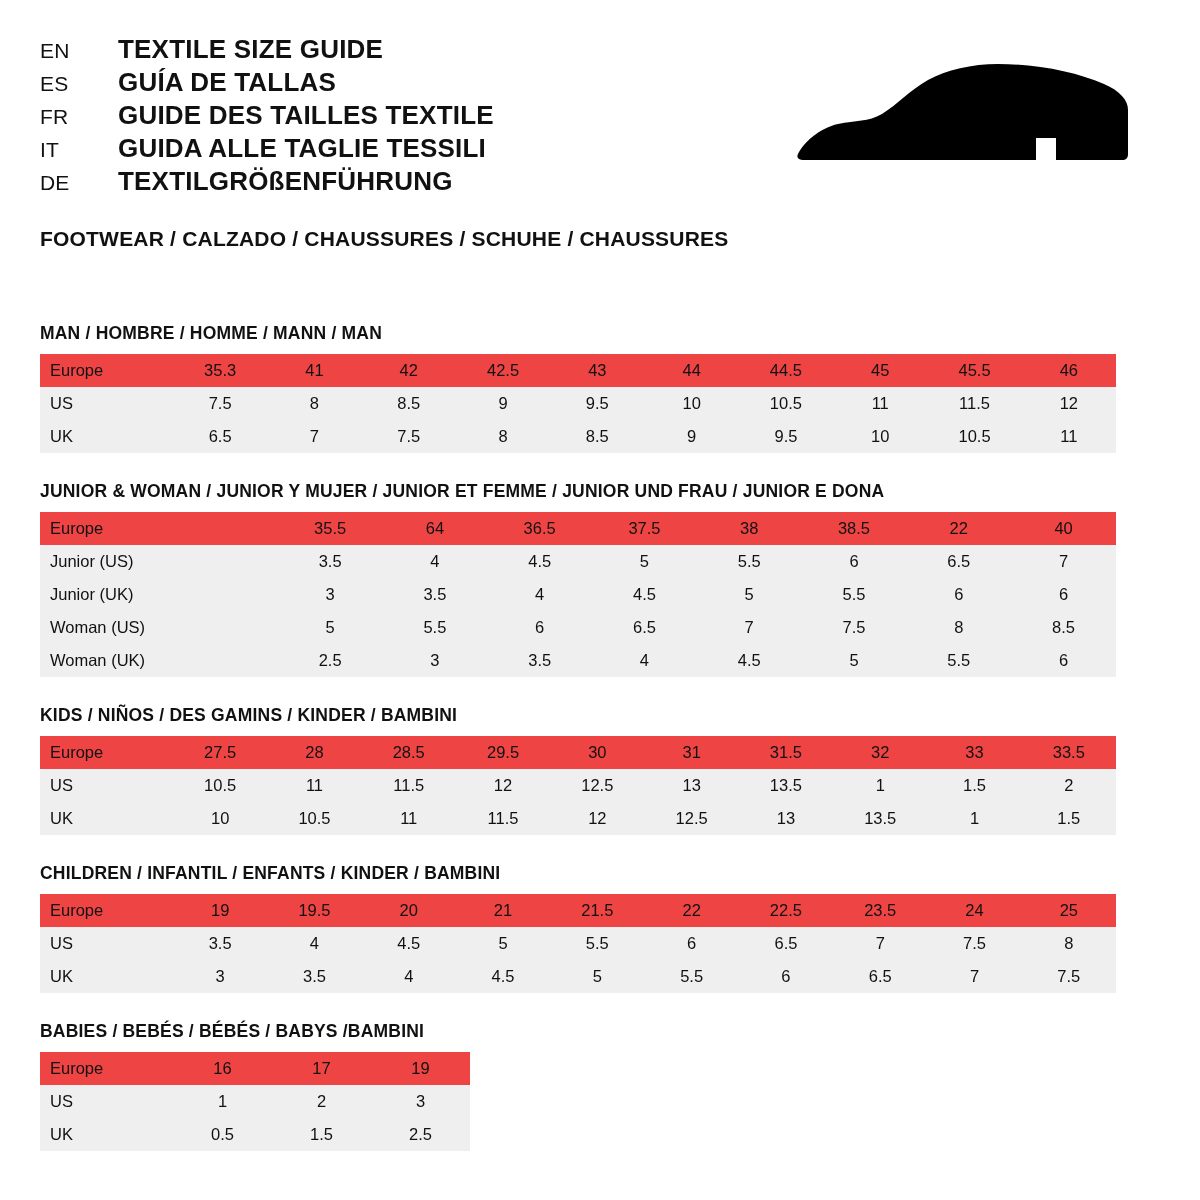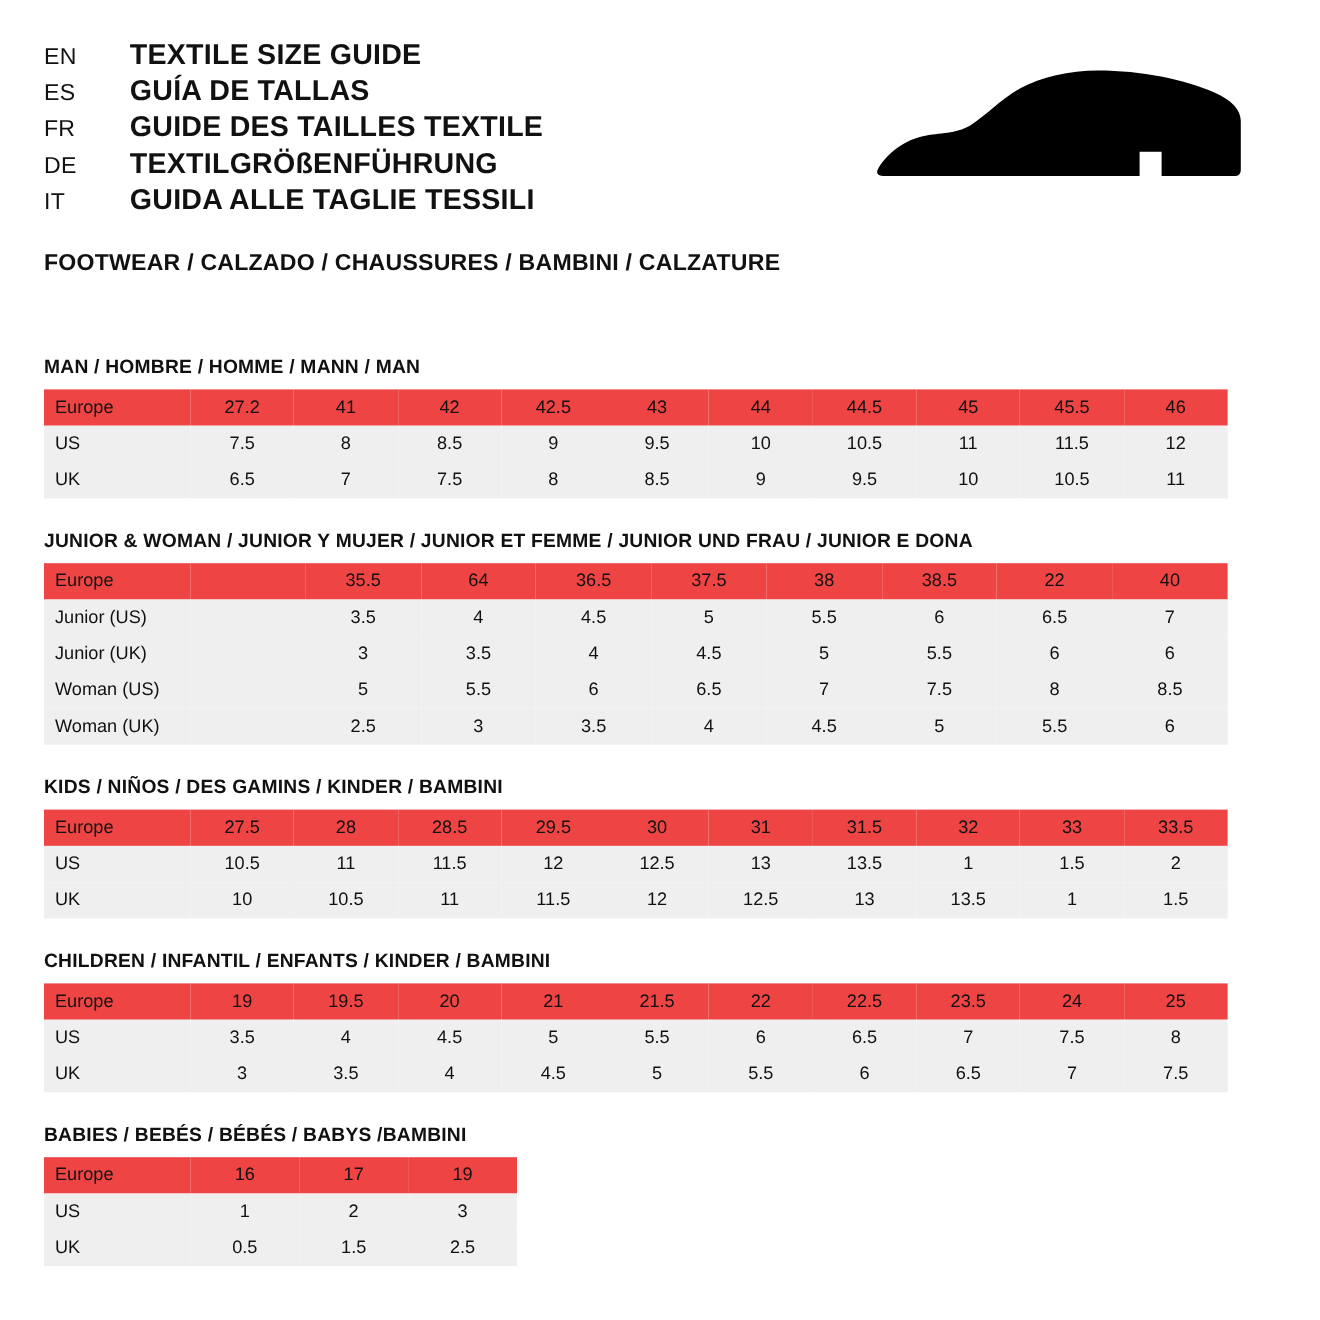"DE" div.lang-row { order: before "IT" -> after "IT" }
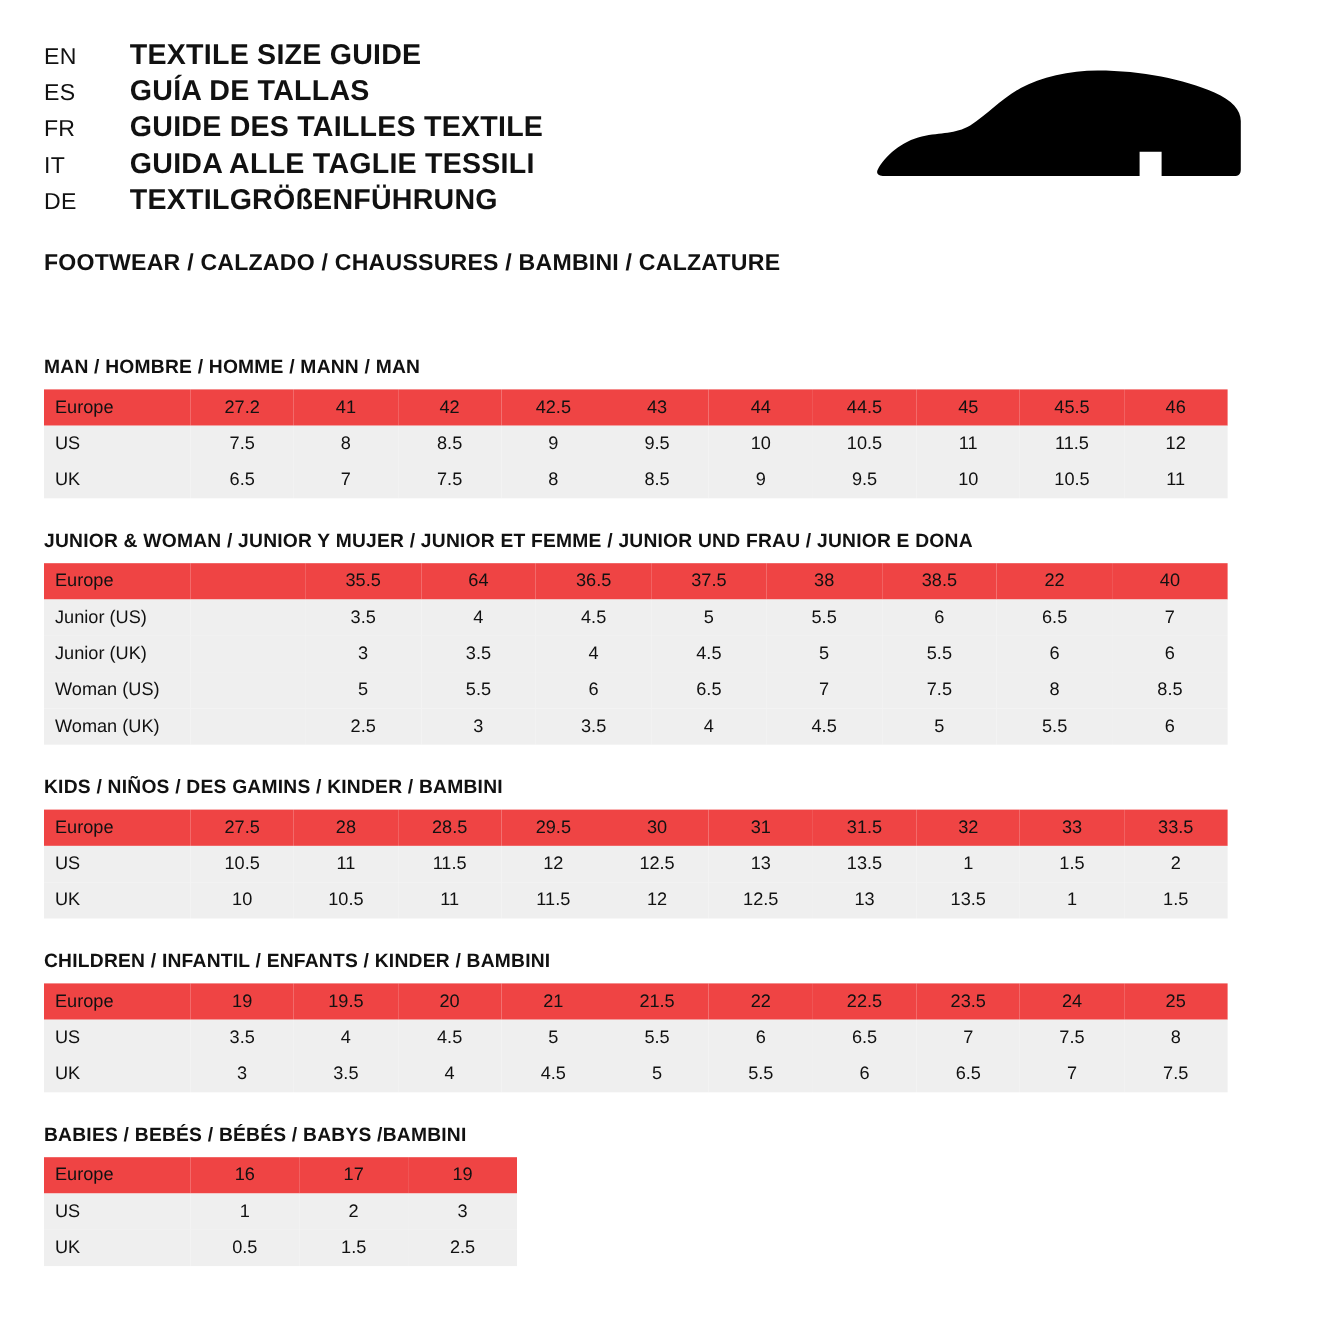"FOOTWEAR / CALZADO / CHAUSSURES" div.footwear-title { text: BAMBINI / CALZATURE -> SCHUHE / CHAUSSURES }
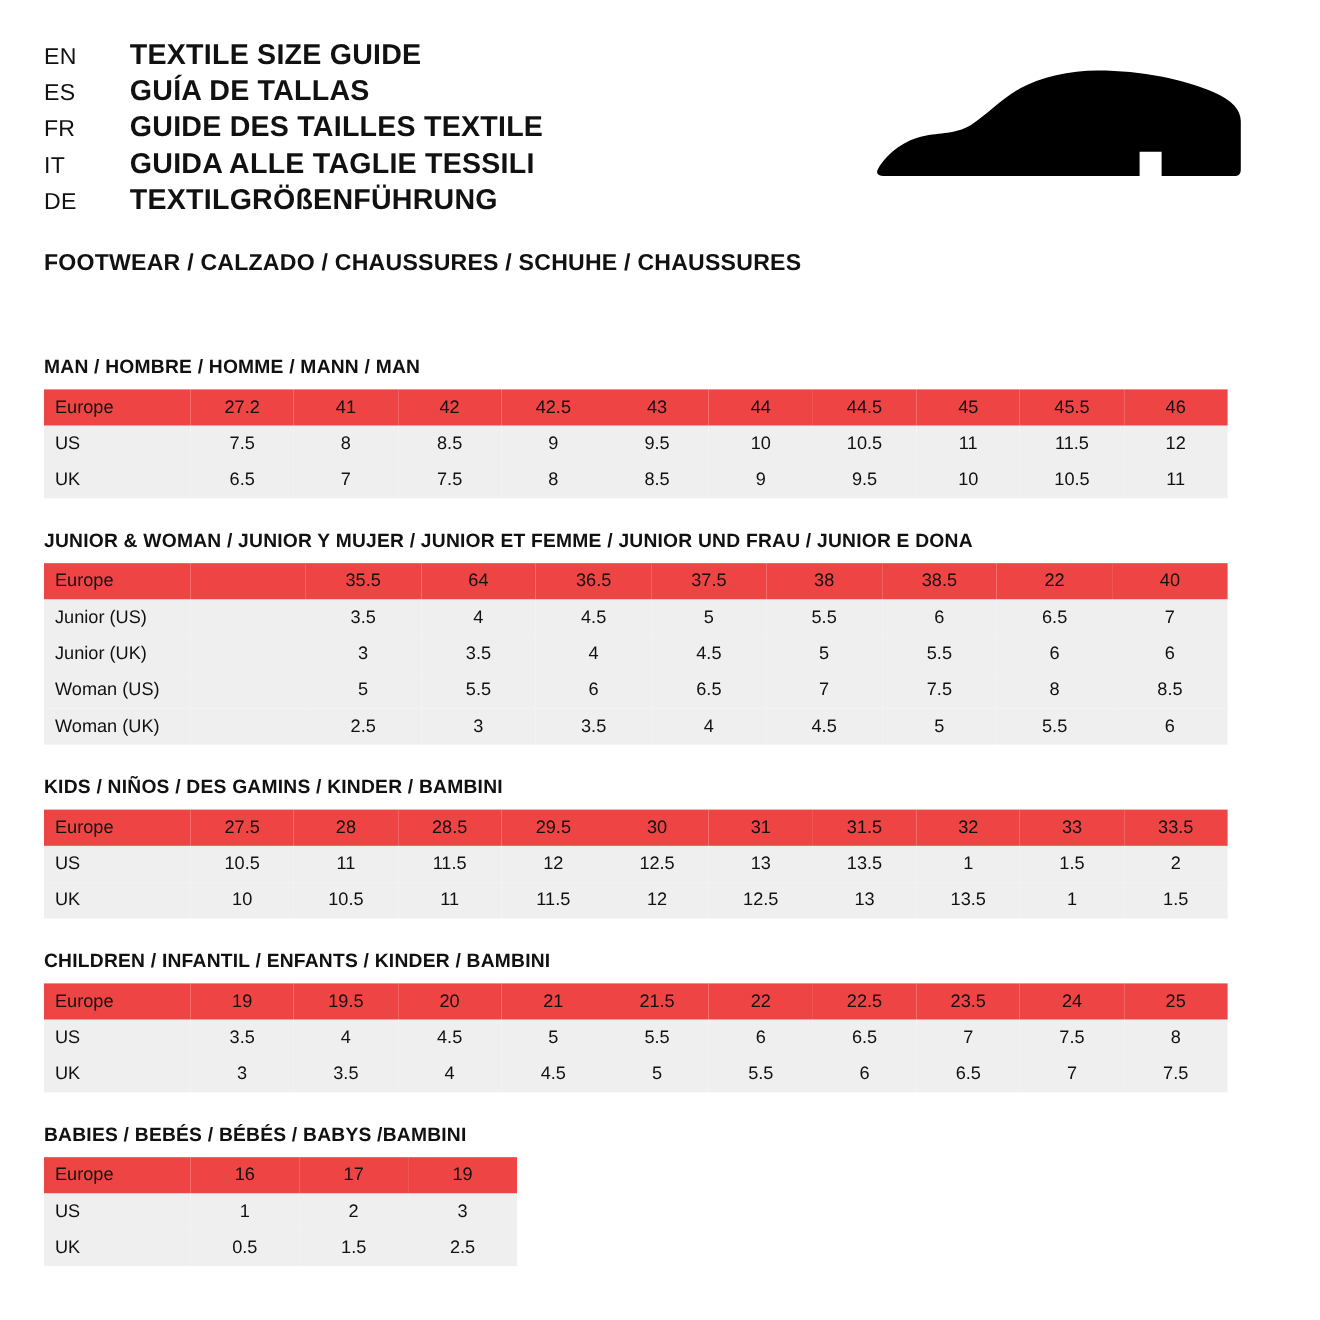"27.2" td { text: 27.2 -> 35.3 }
